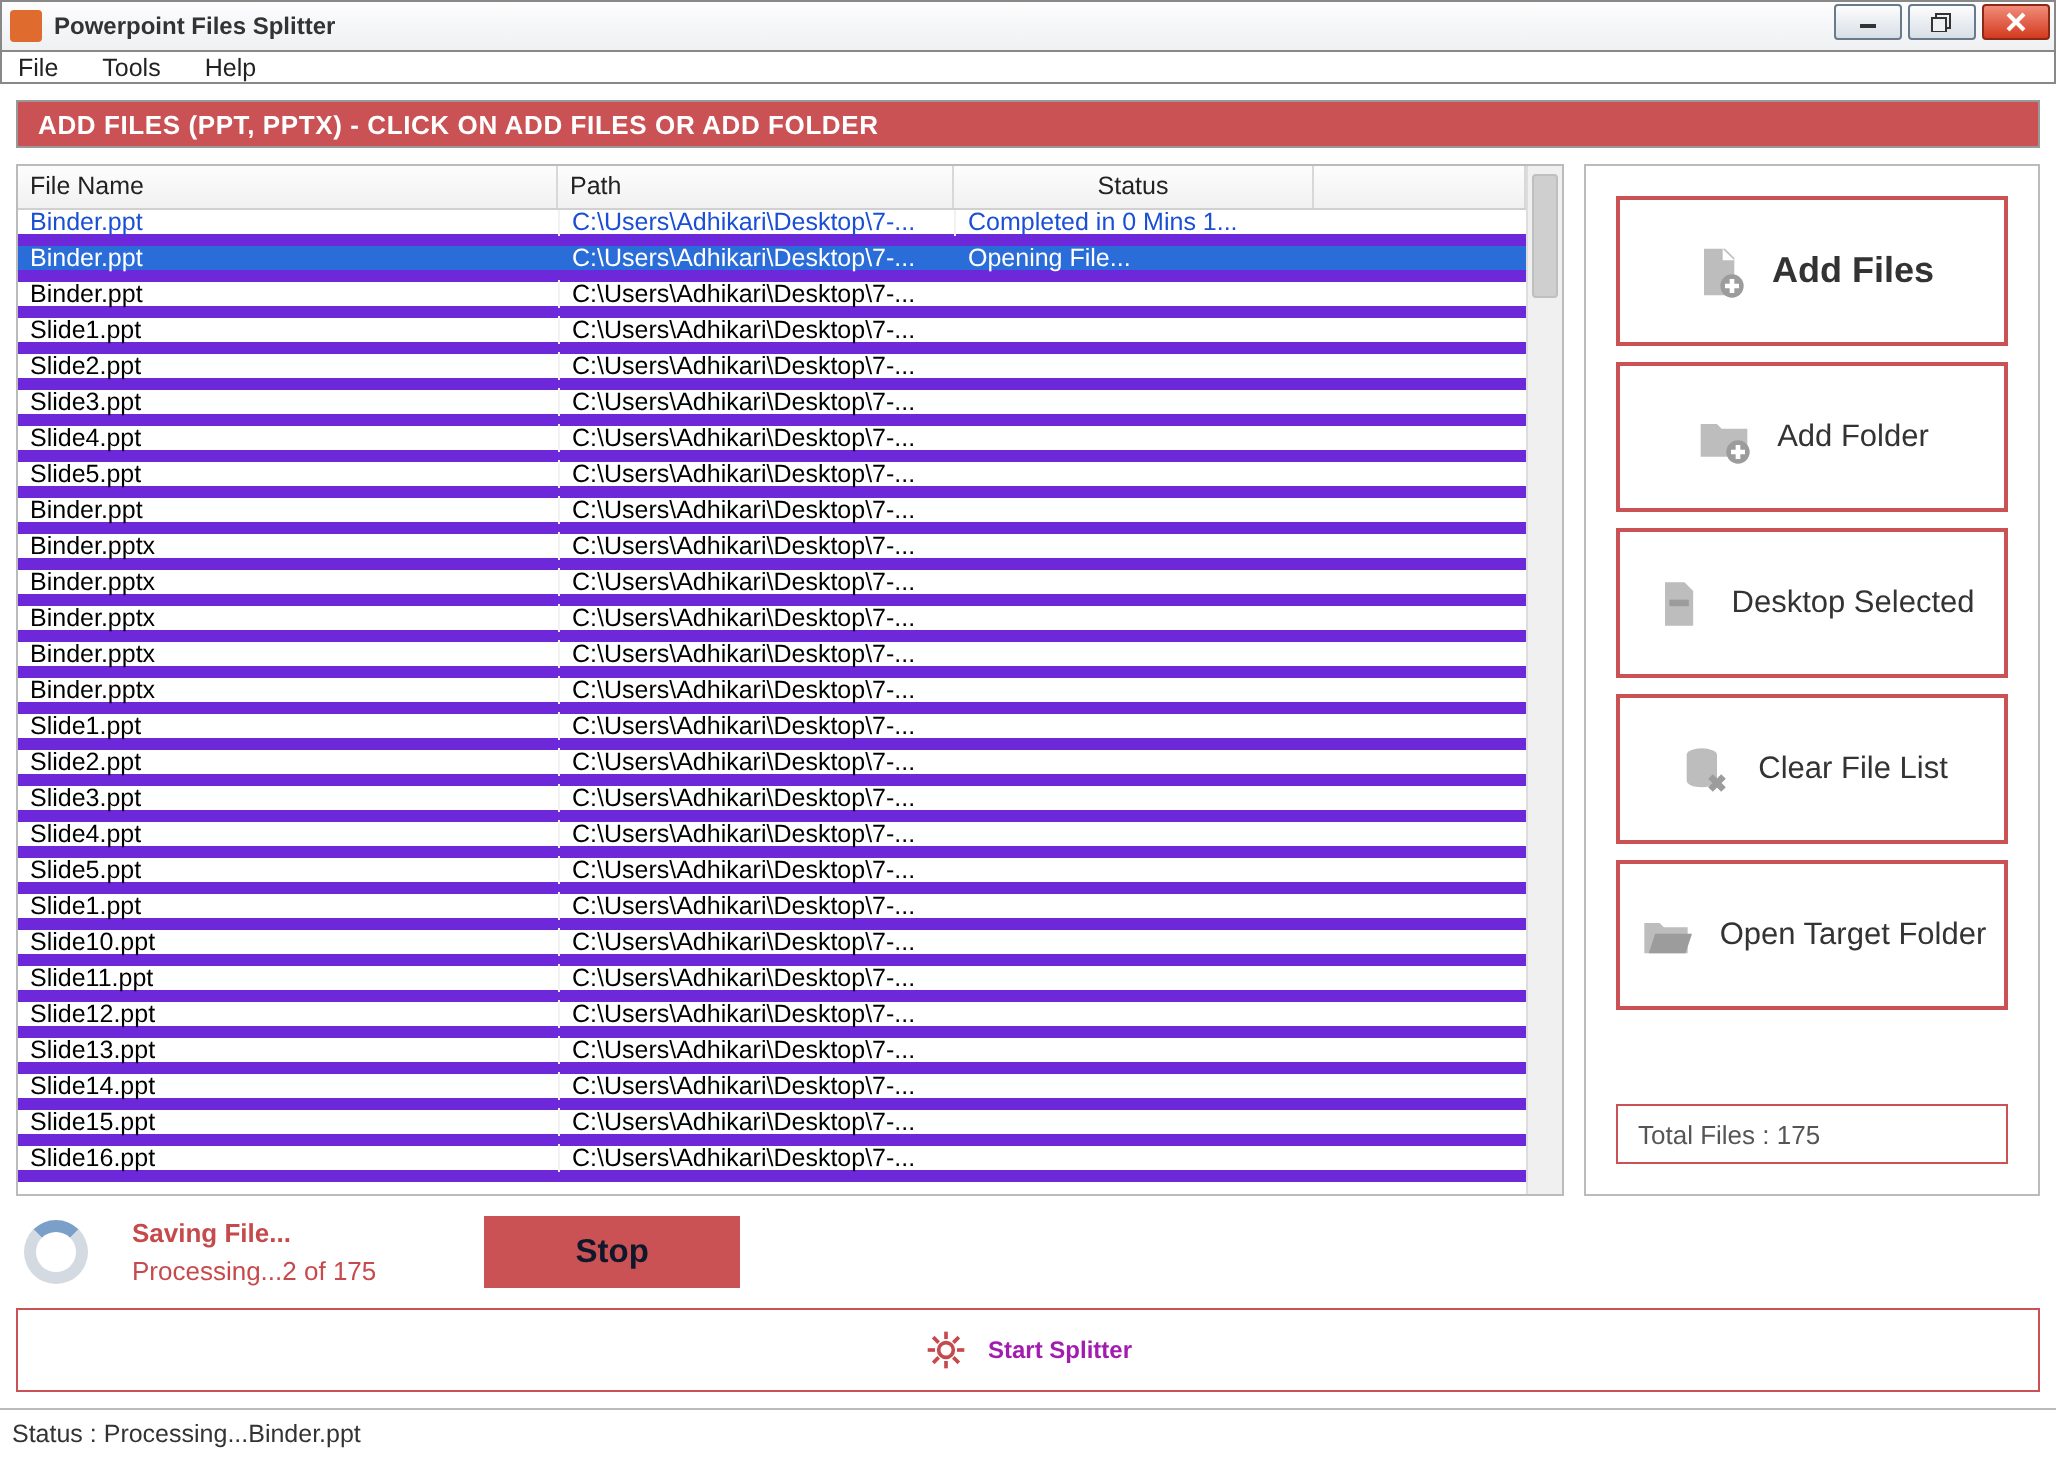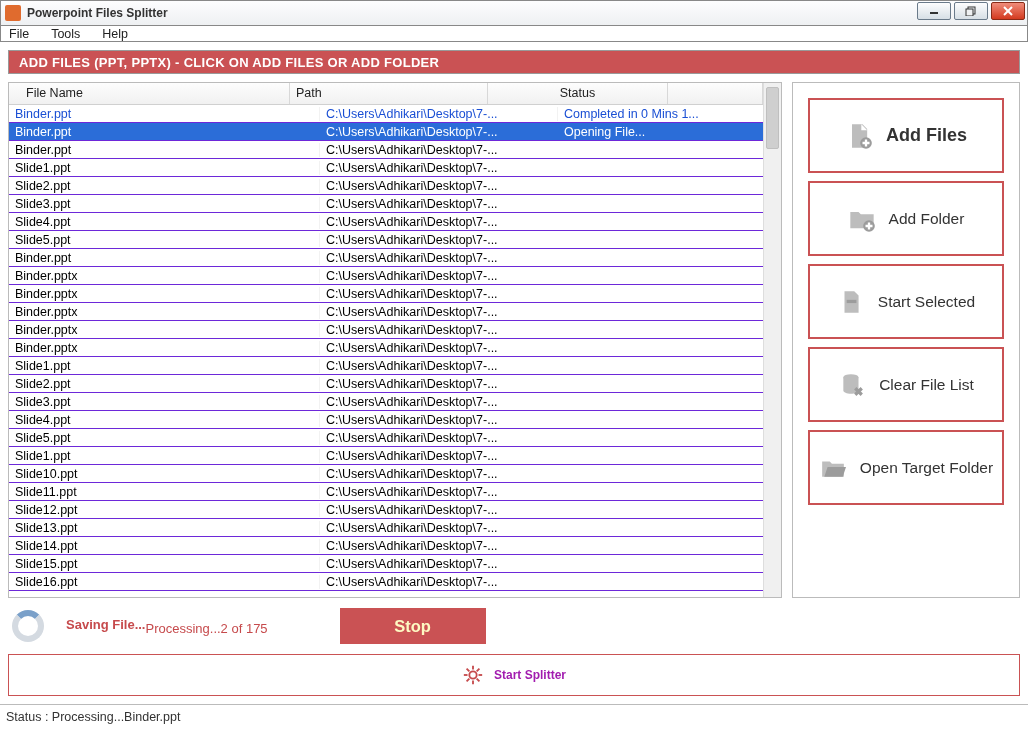"File Name" .th-name { margin-left: 11px -> none }
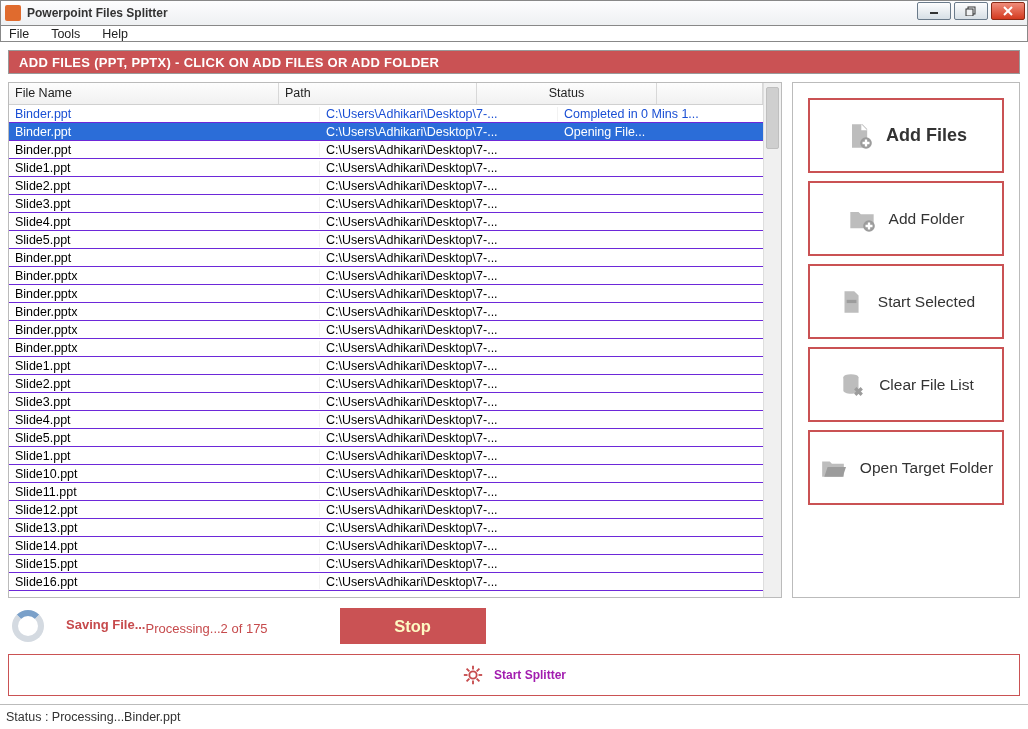"Binder.ppt" .row { border-bottom: 1px solid #6d28d9 -> 6px solid #6d28d9; gap: 40px -> none }
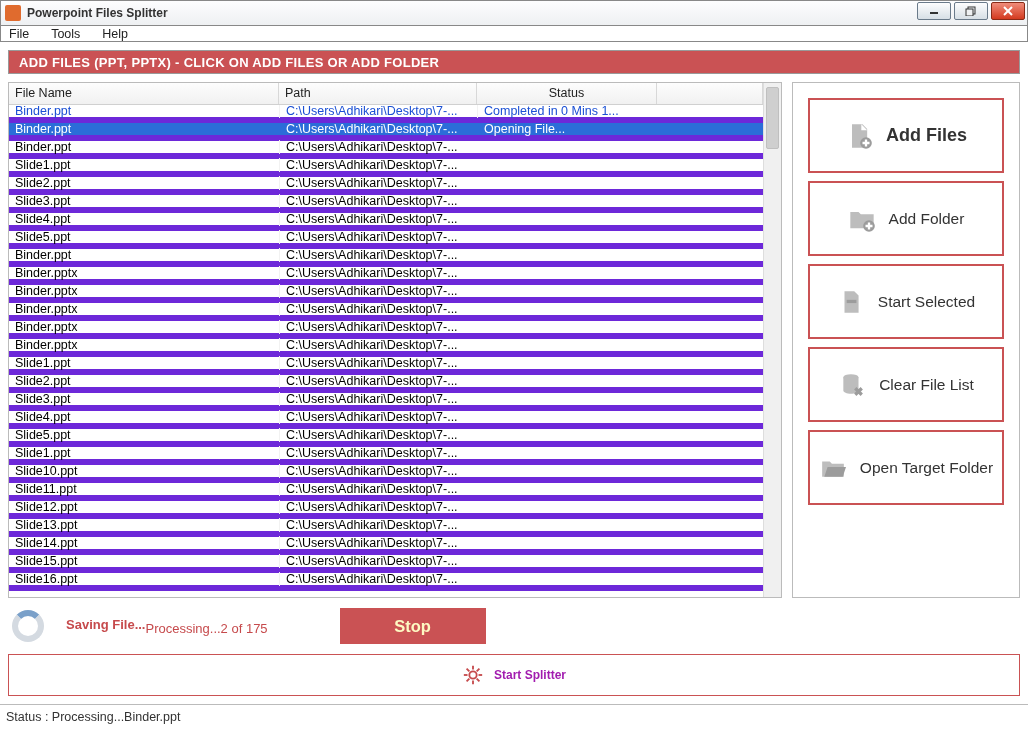"Start Selected" span { text: Start -> Desktop }
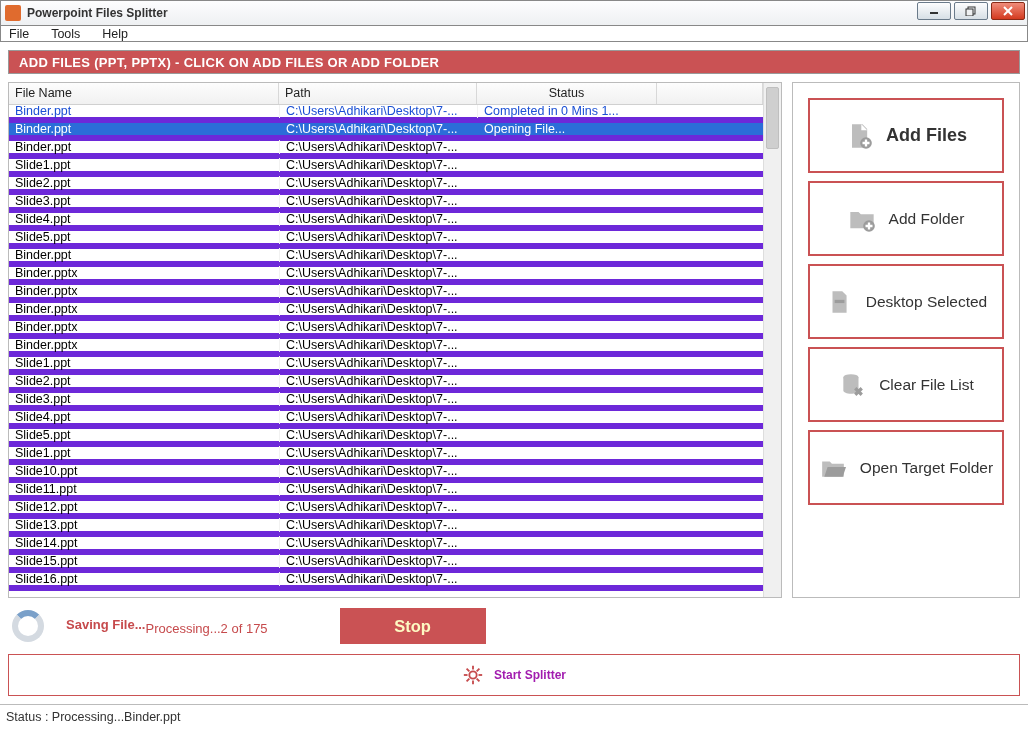"Total Files : 175" div.totalfiles { html: none -> <div>Total Files : 175</div> }
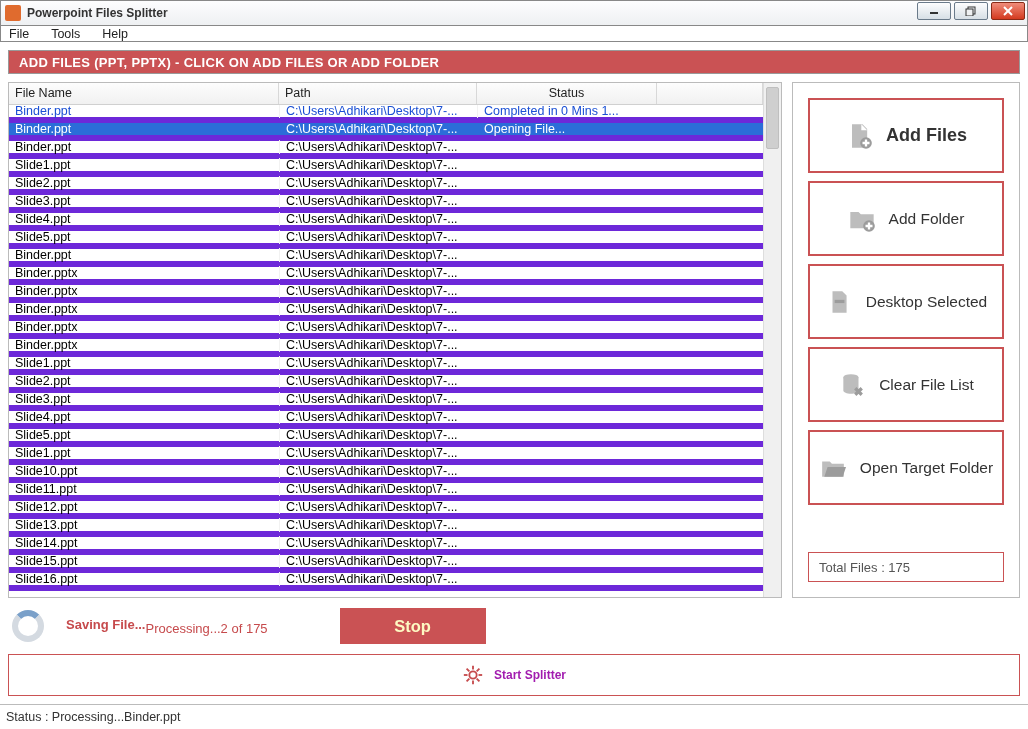"Saving File..." .progresstext { flex-direction: row -> column }
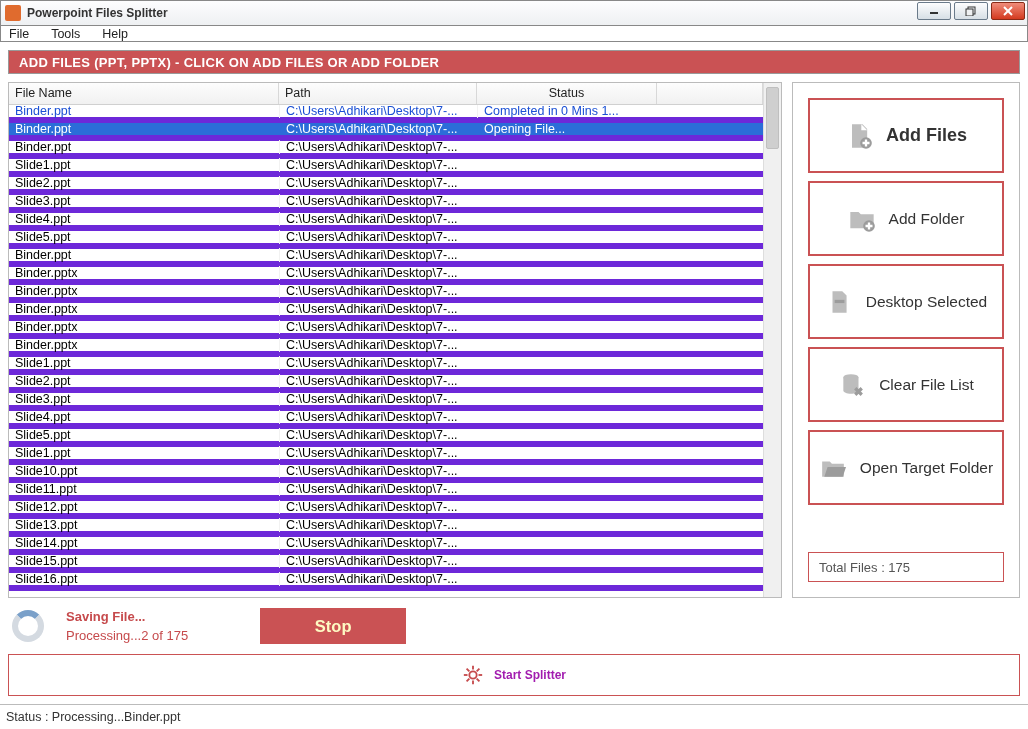"Stop" .stopbtn { color: #fef9c3 -> #0f172a; margin-left: 50px -> 32px; width: 146px -> 128px }
